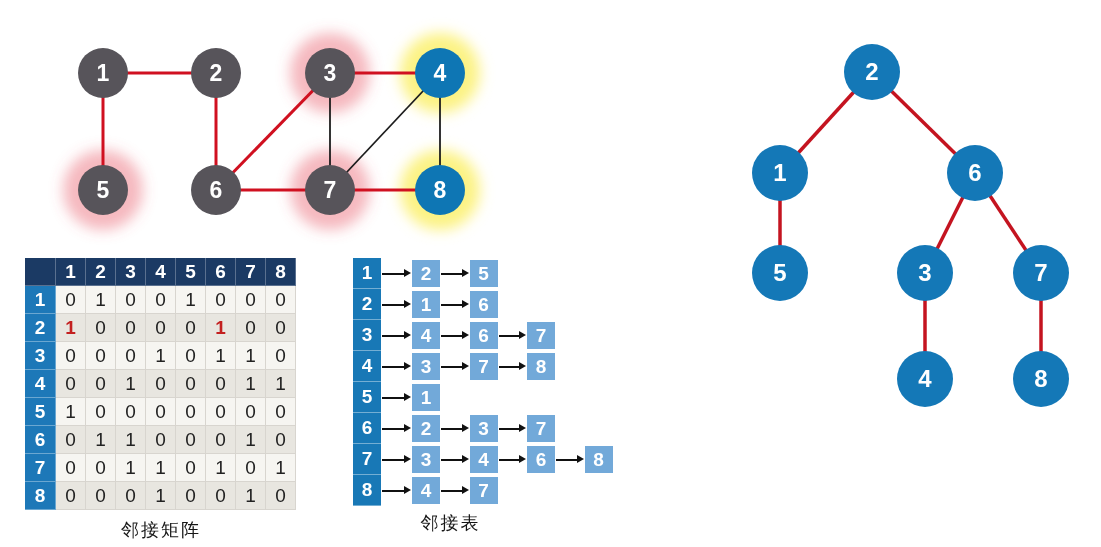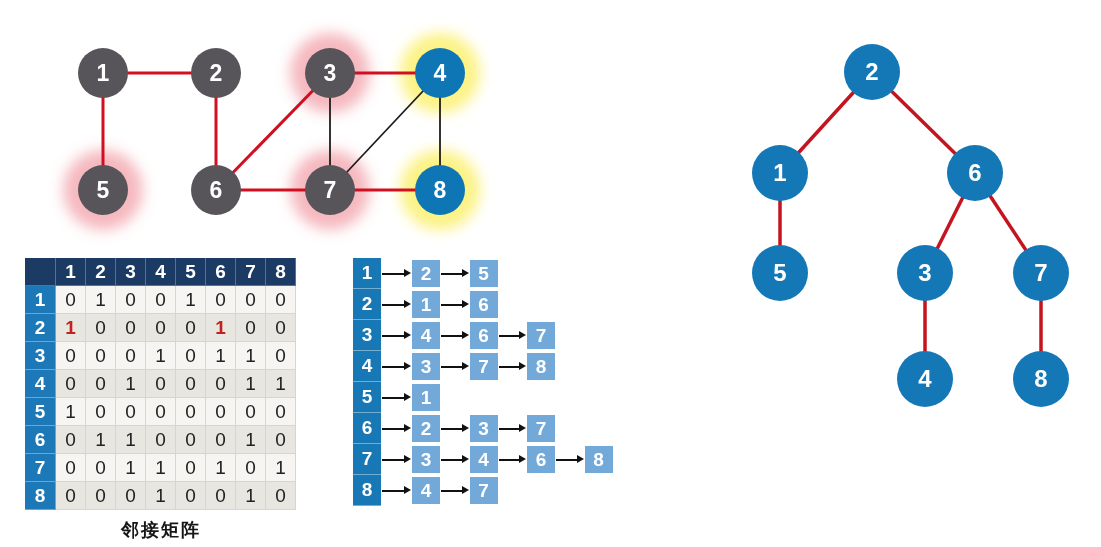"邻接矩阵" .caption { font-weight: bold -> normal }
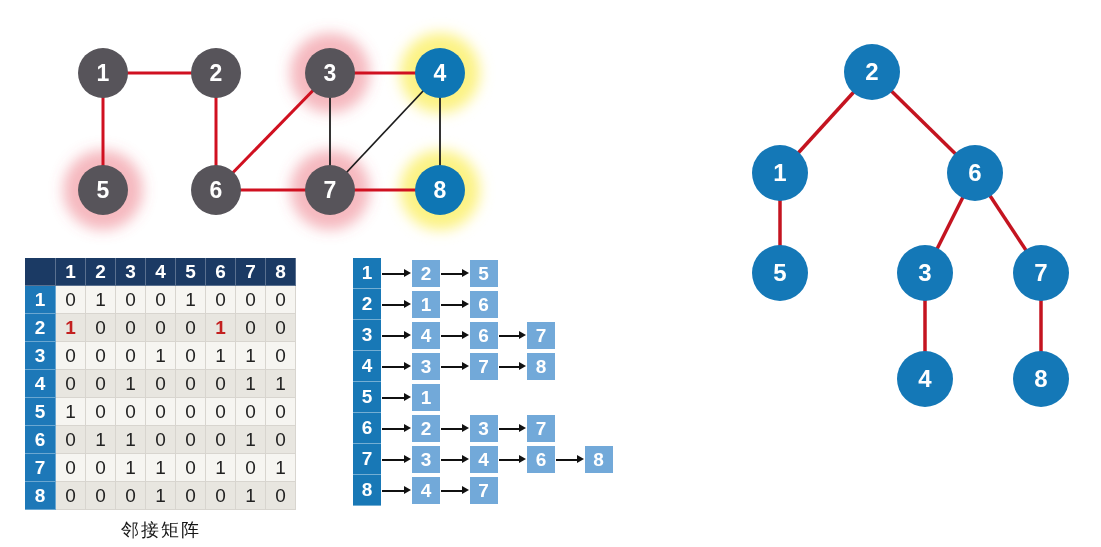"邻接表" div.caption { html: none -> <div>邻接表</div> }
